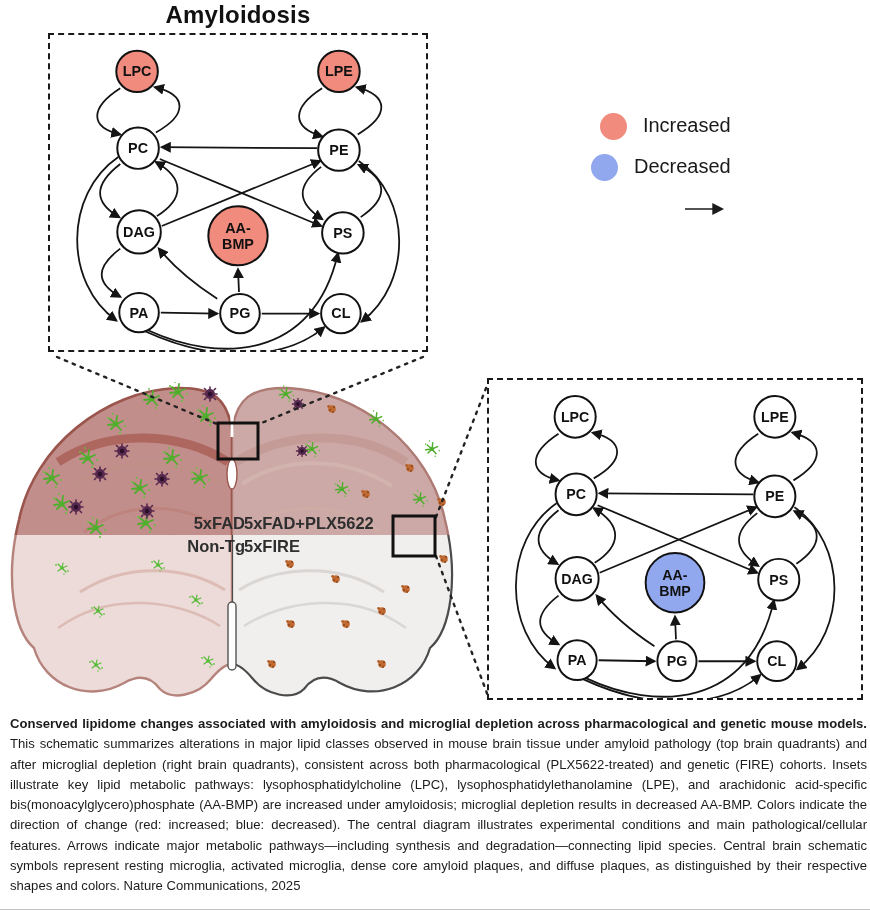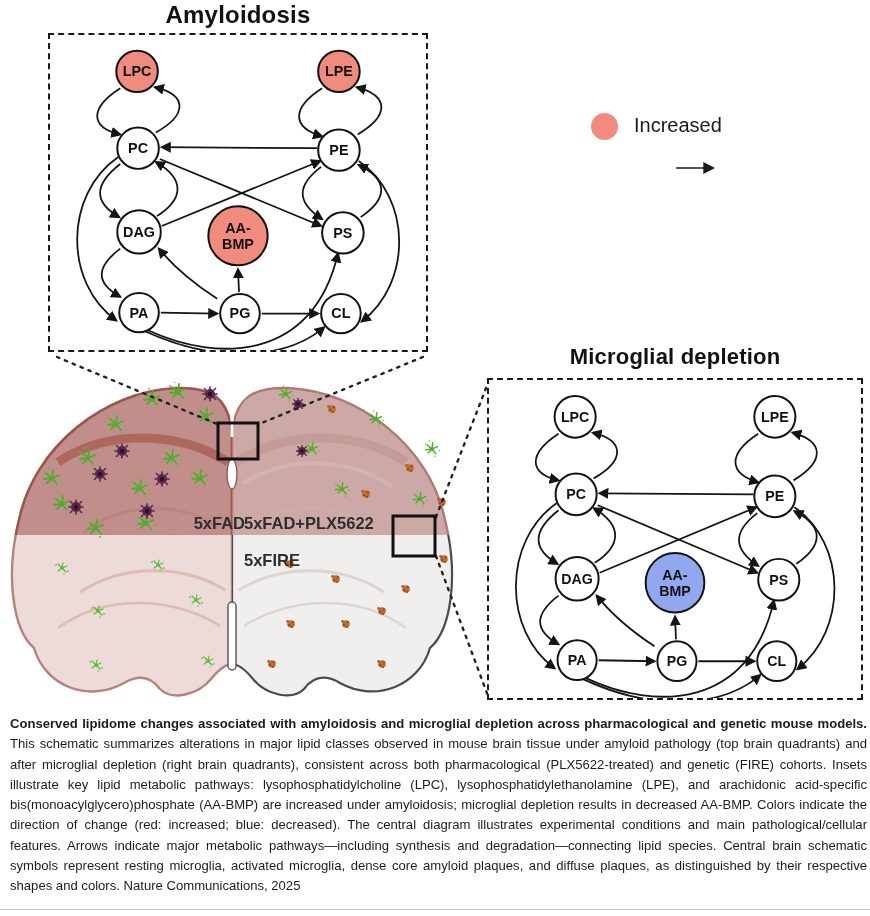"Decreased" div.legend-row { html: none -> <div> <span></span> <span>Decreased</span> </div> }
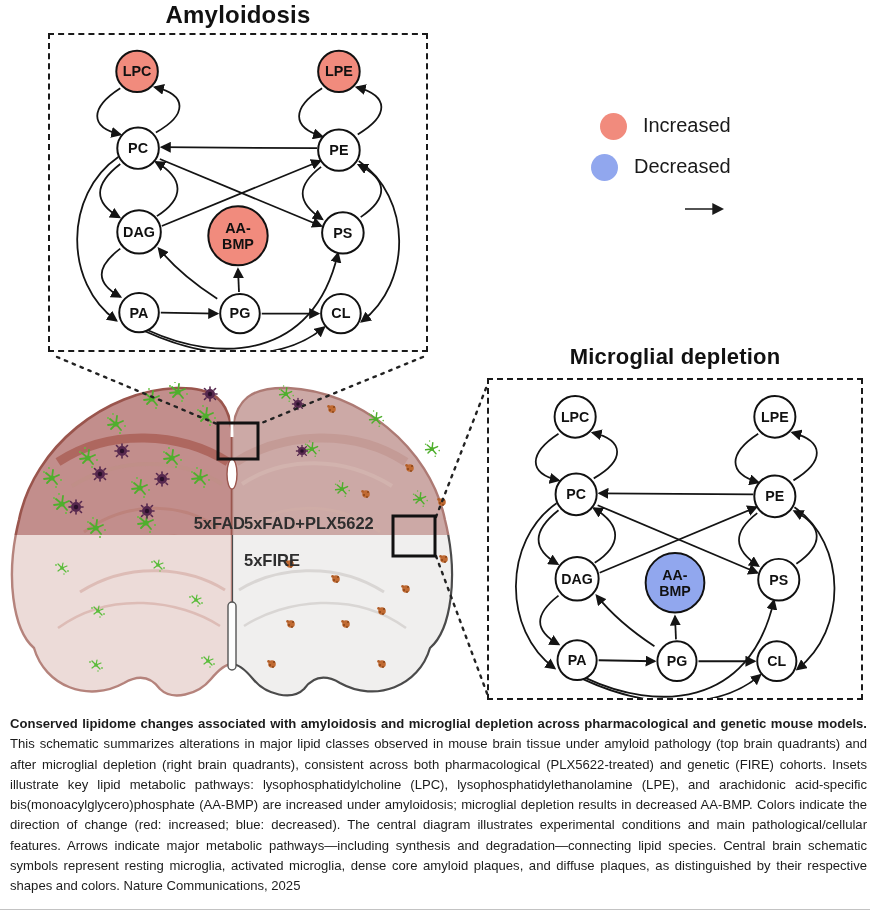"Microglial depletion" div.inset-title { html: <div>Microglial depletion</div> -> none }
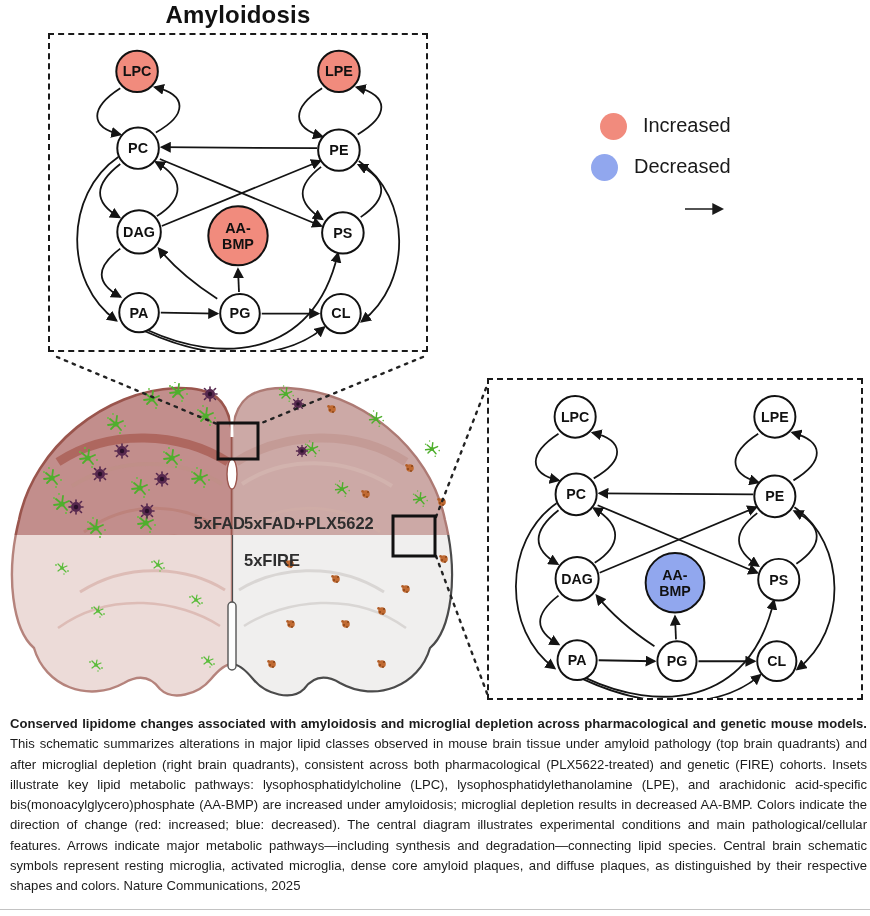"Non-Tg" div.brain-label { html: none -> <div>Non-Tg</div> }
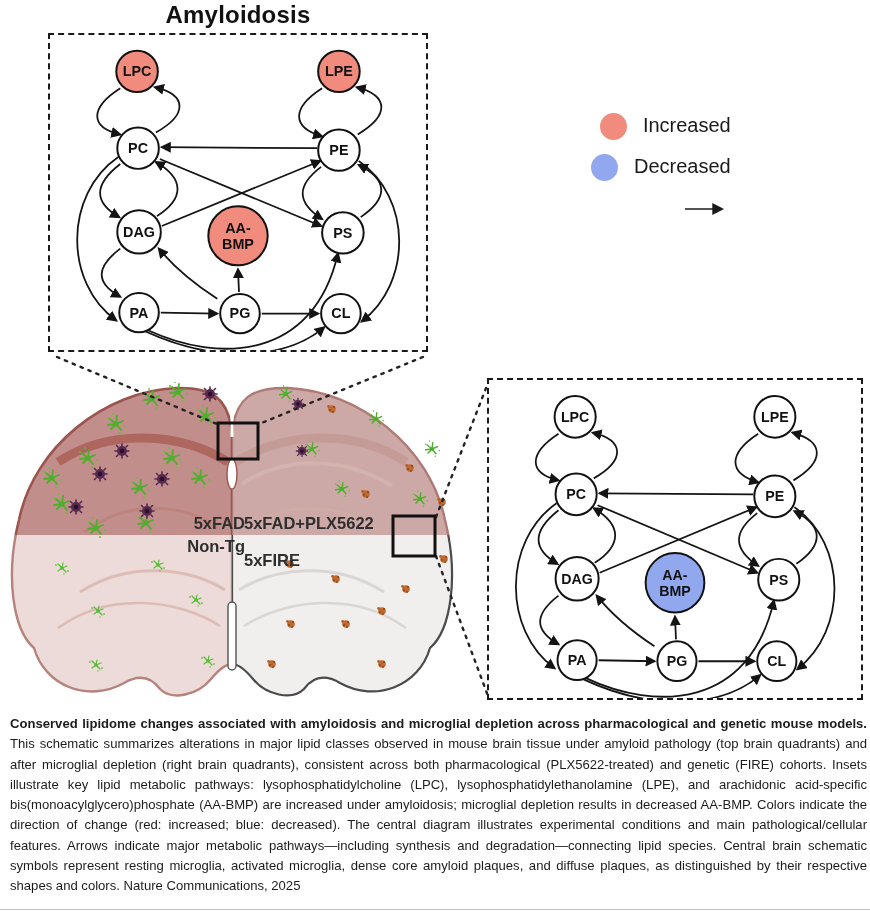"5xFIRE" div.brain-label { top: 551px -> 537px }
